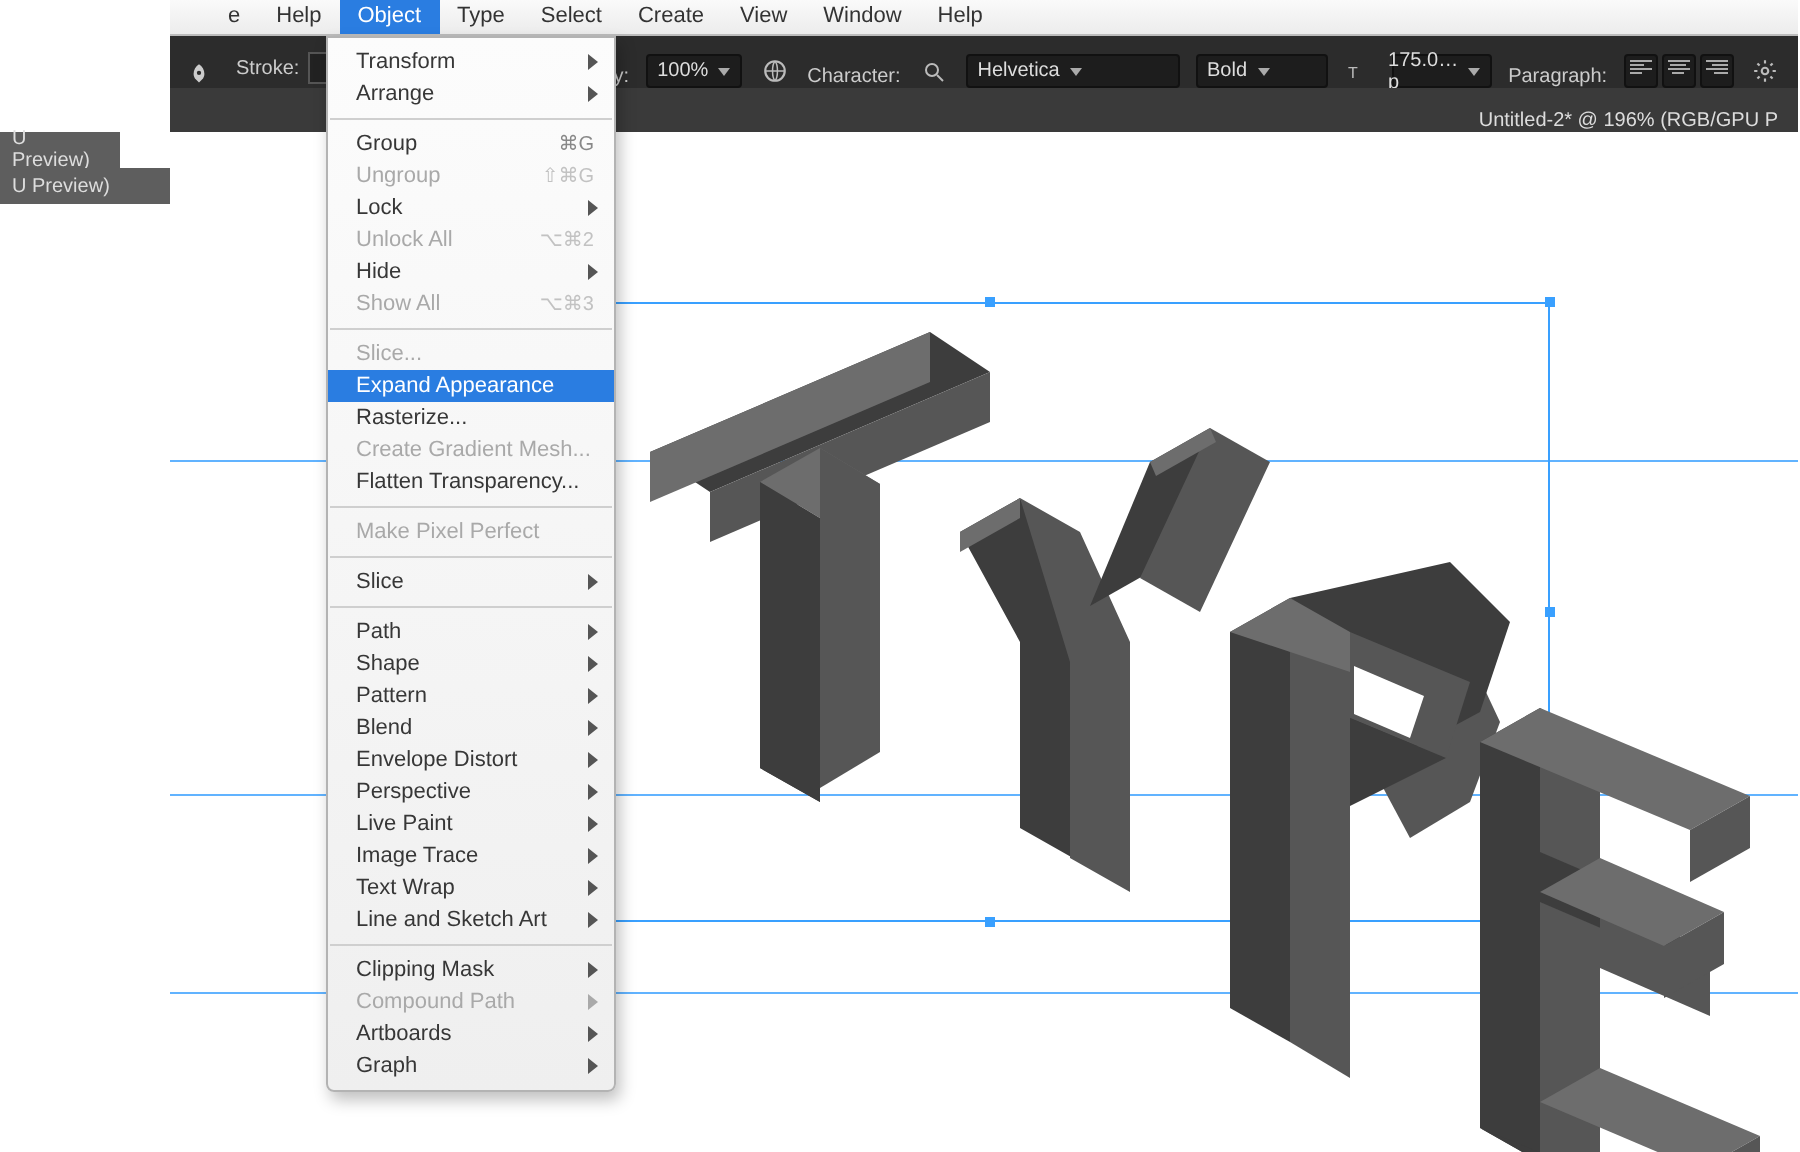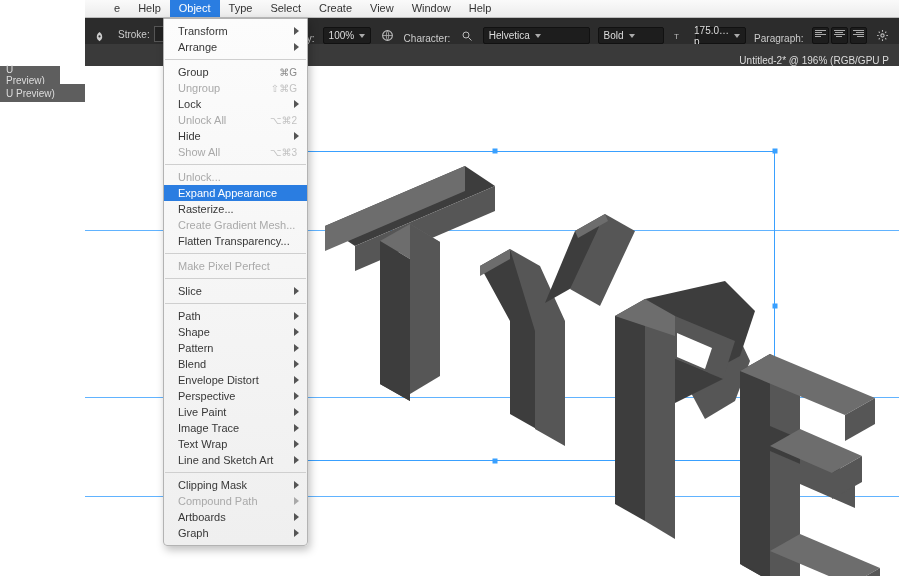"Unlock..." span { text: Unlock -> Slice }
